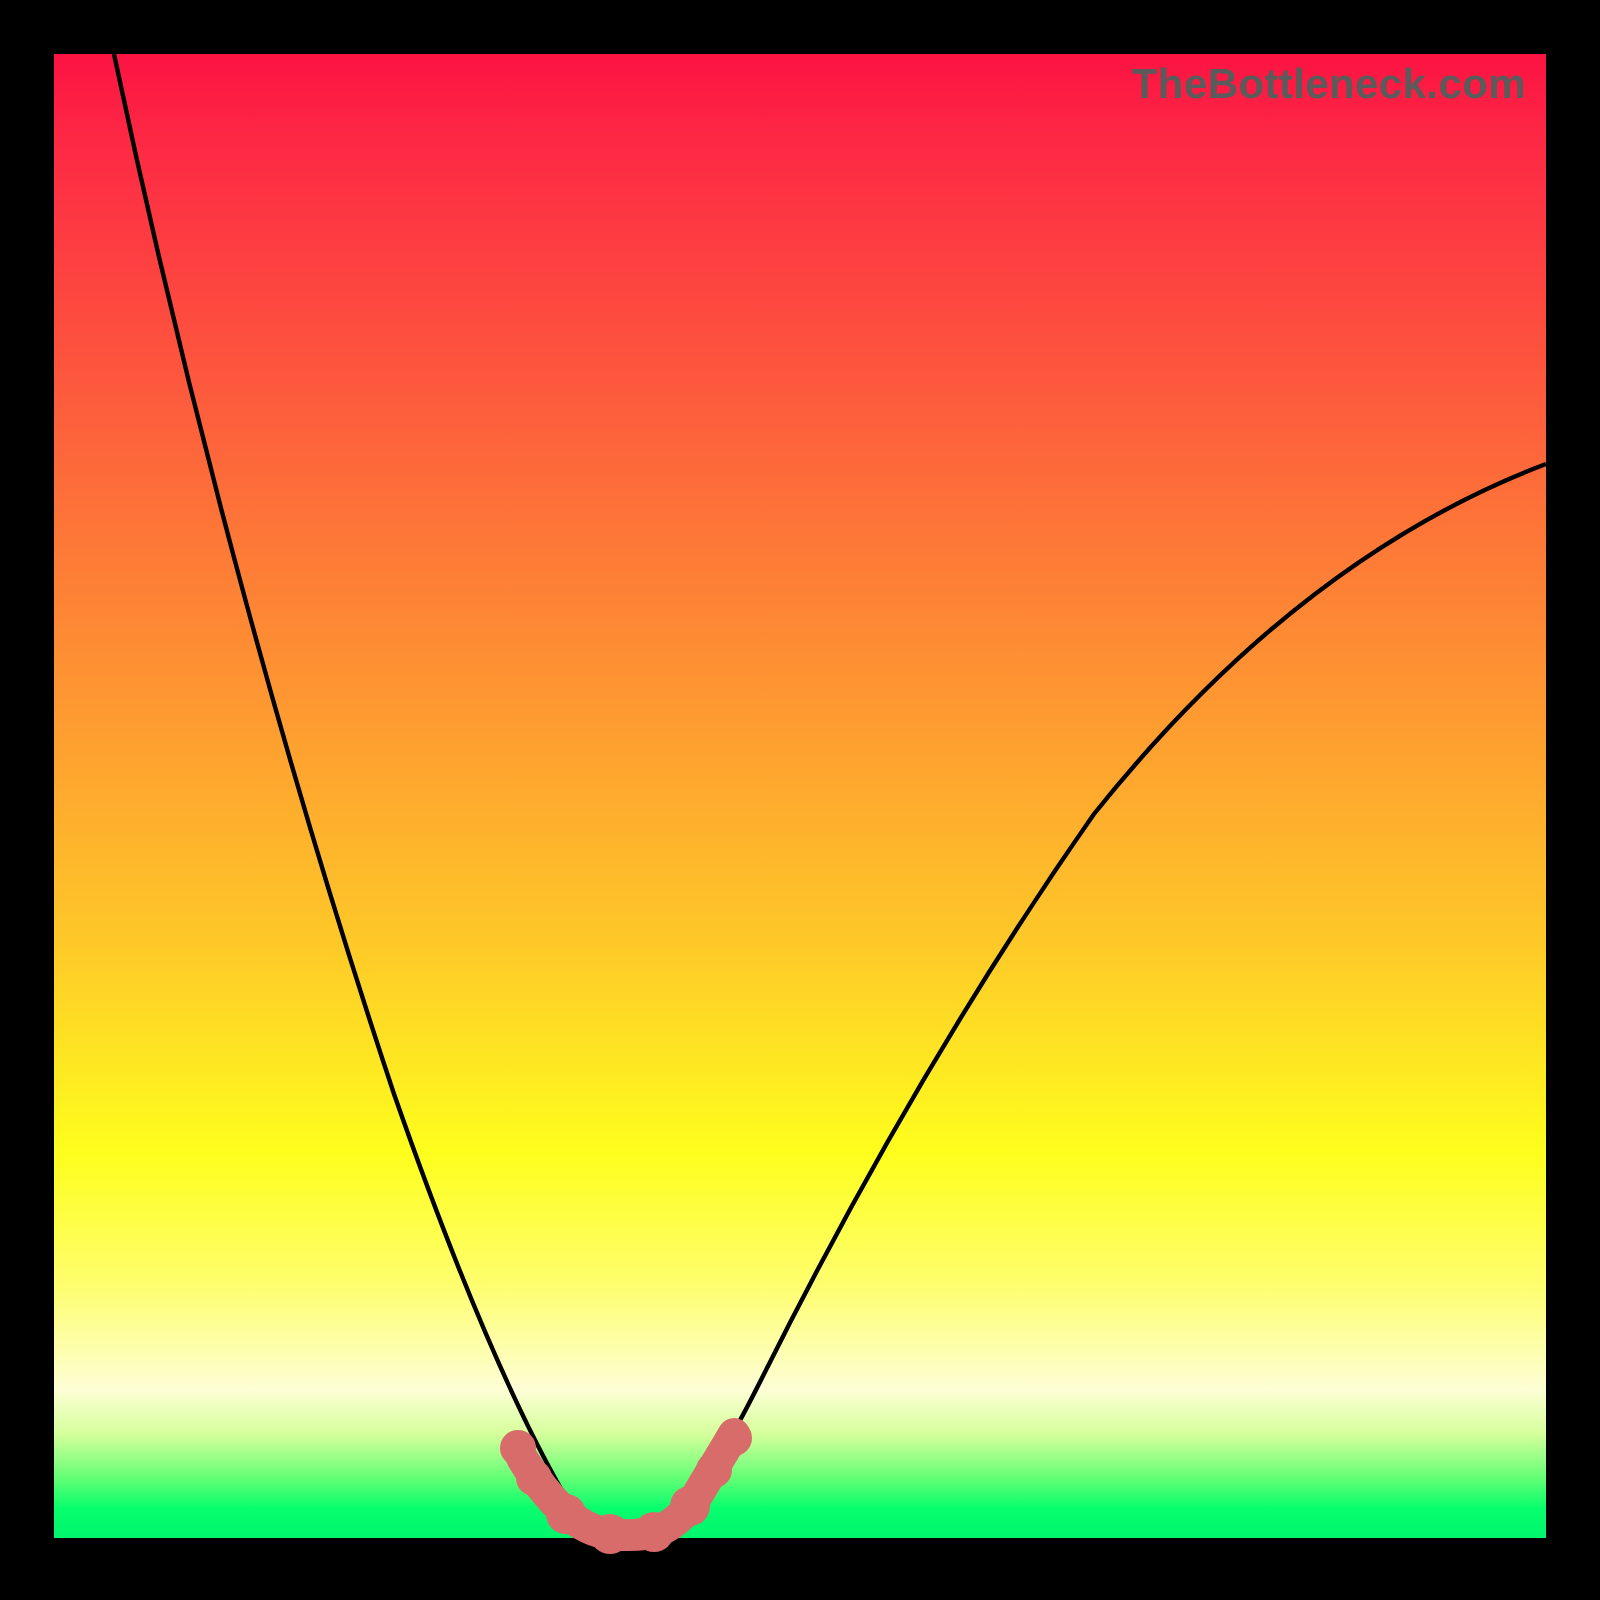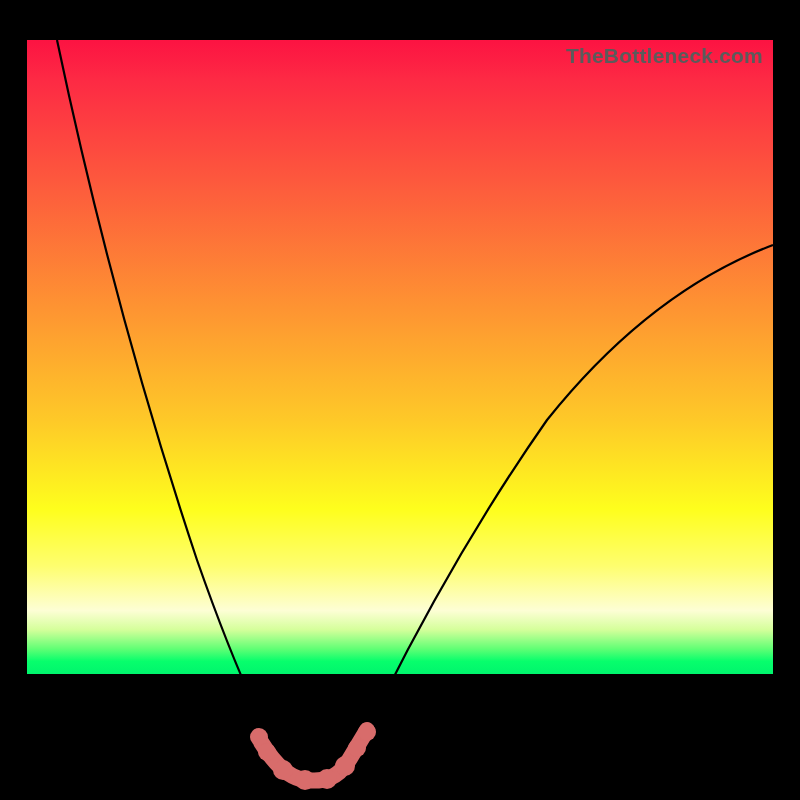"TheBottleneck.com" .plot { height: 634px -> 742px; top: 40px -> 27px }
